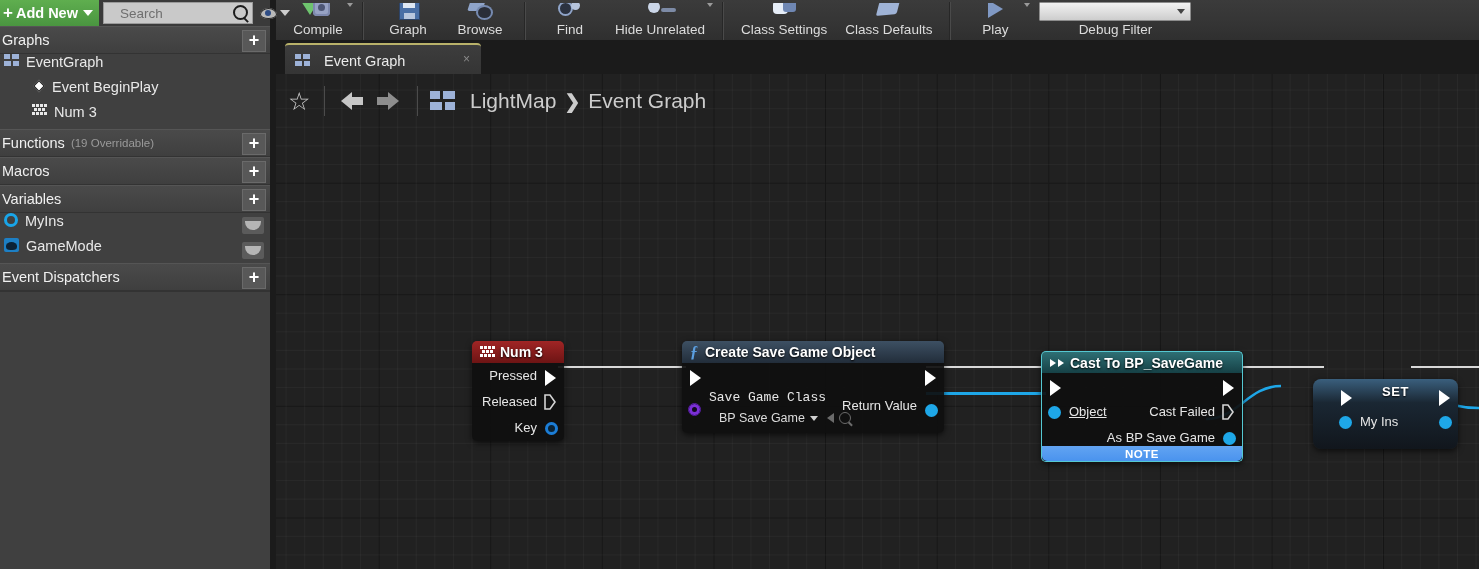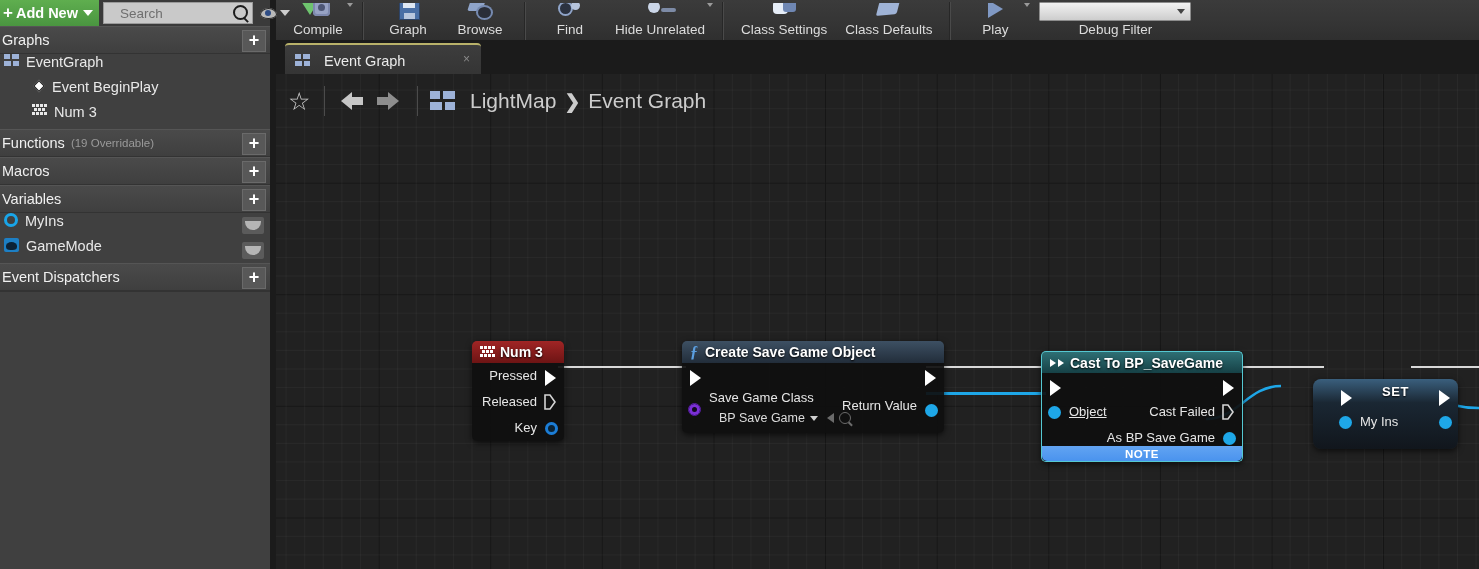"Save Game Class" span.plabel { font-family: none -> Liberation Mono, monospace }
